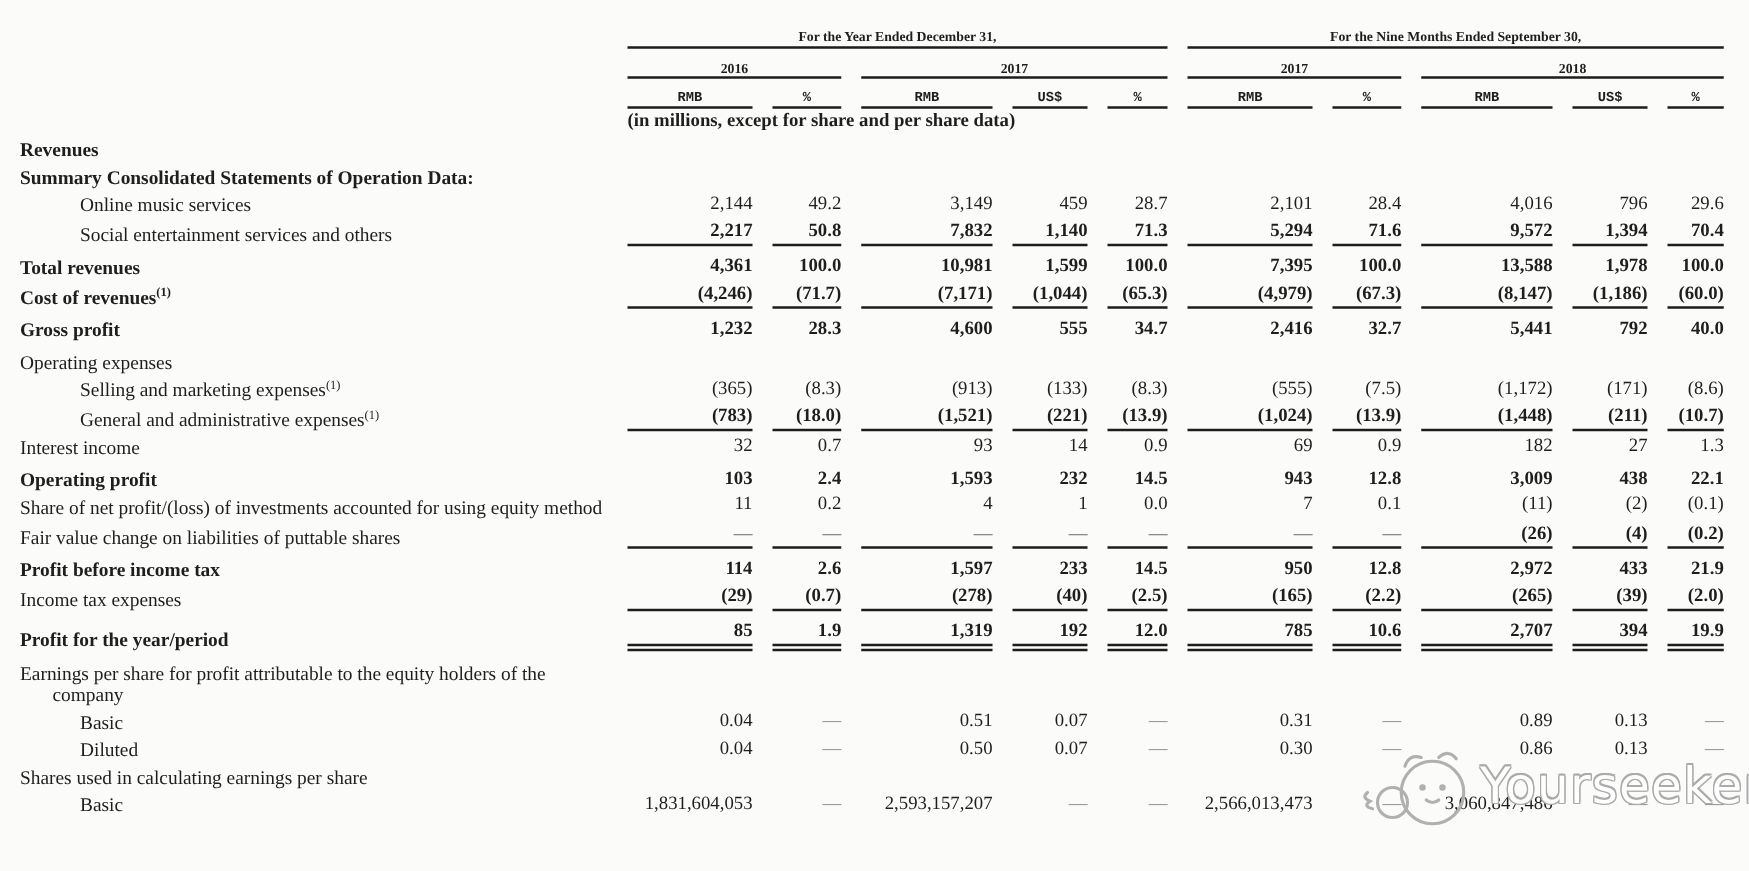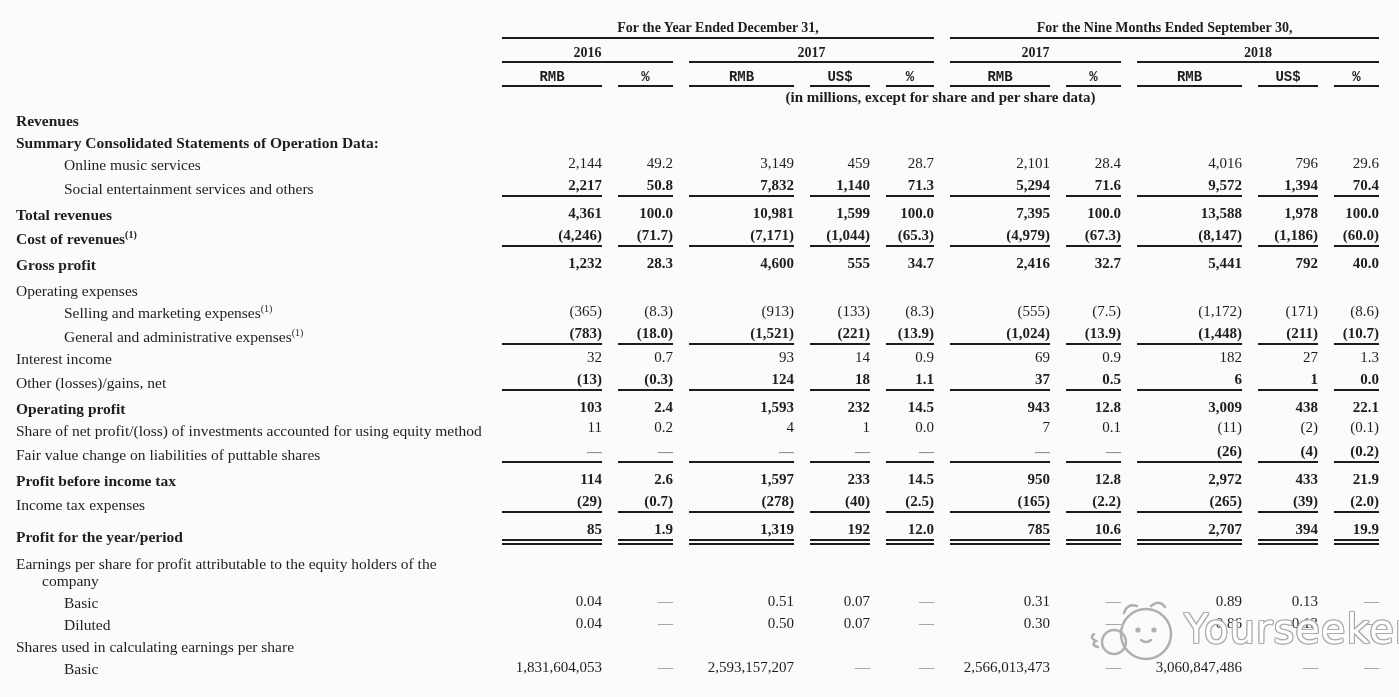"For the Year Ended December" thead th { font-size: 14px -> 11px }
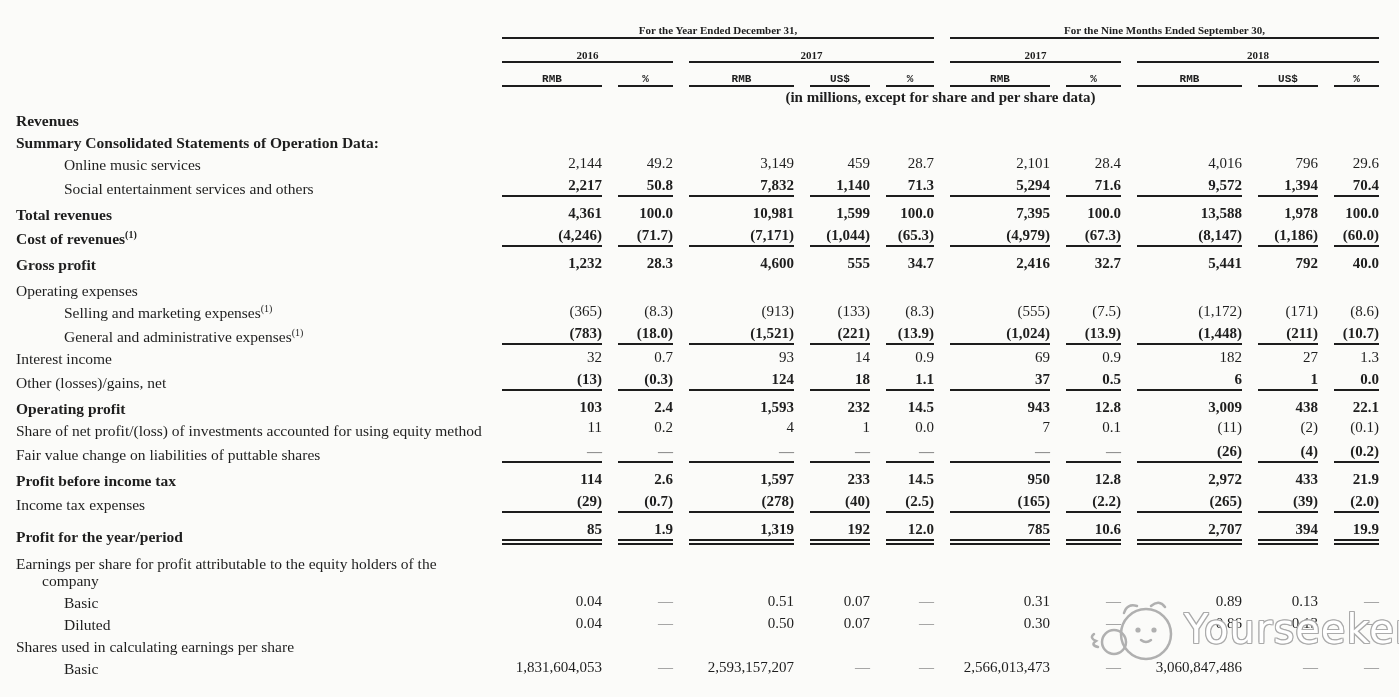"(in millions, except for share" tr.note td { text-align: center -> left }
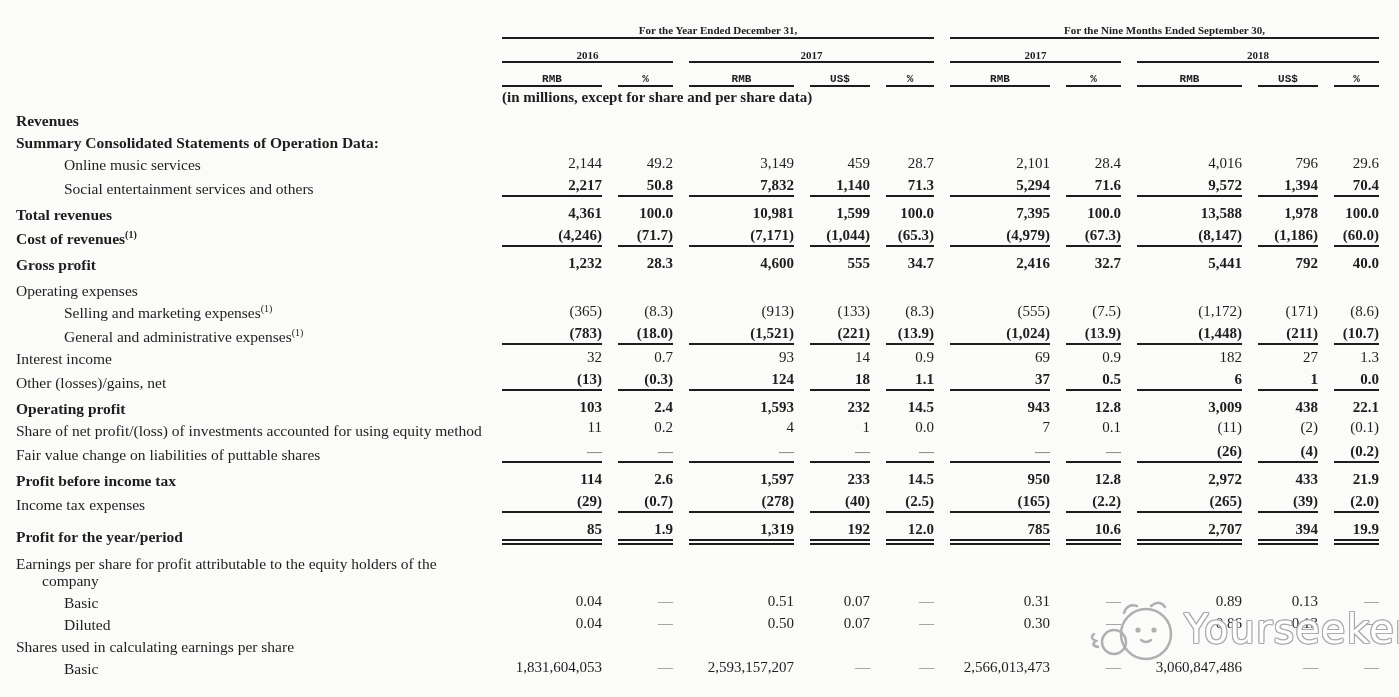"Other (losses)/gains, net" tr.rule-single { html: <tr> <td>Other (losses)/gains, net</td> <td>(13)</td> <td>(0.3)</td> <td>124</td> <td>18</td> <td>1.1</td> <td>37</td> <td>0.5</td> <td>6</td> <td>1</td> <td>0.0</td> </tr> -> none }
